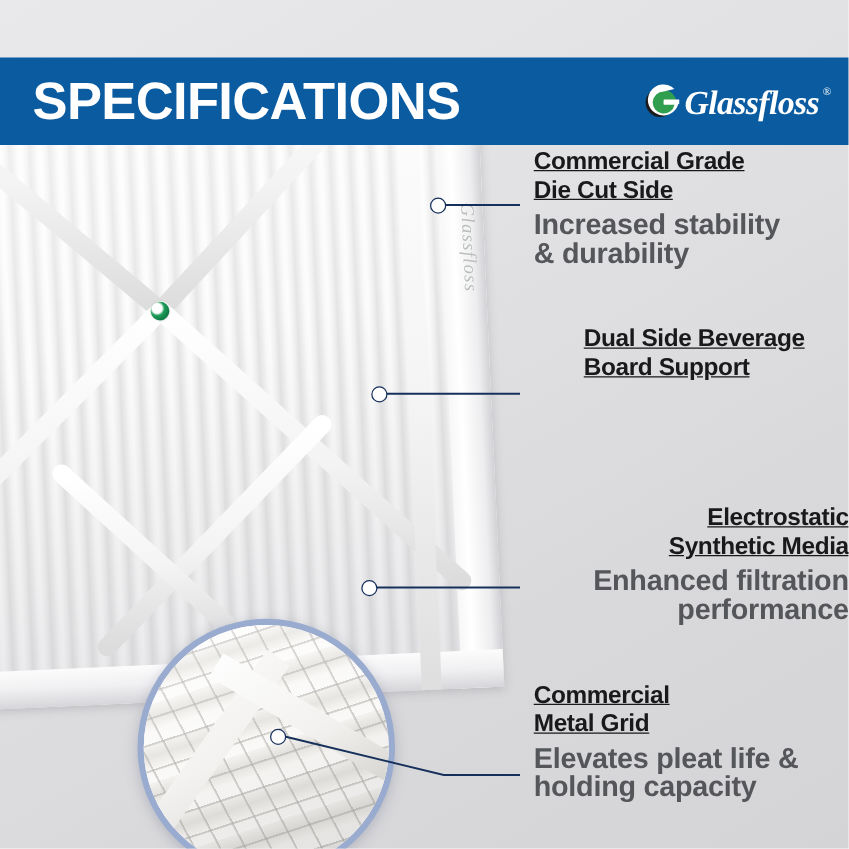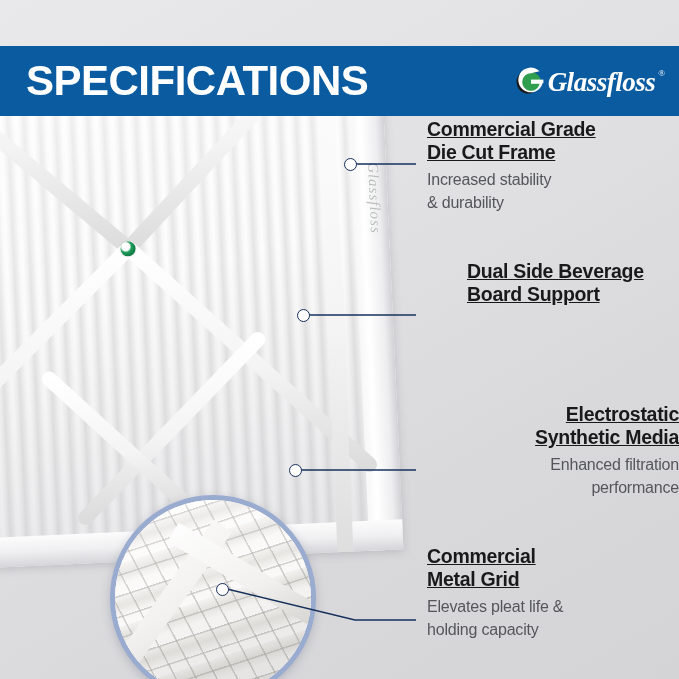"Die Cut Frame" span { text: Frame -> Side }
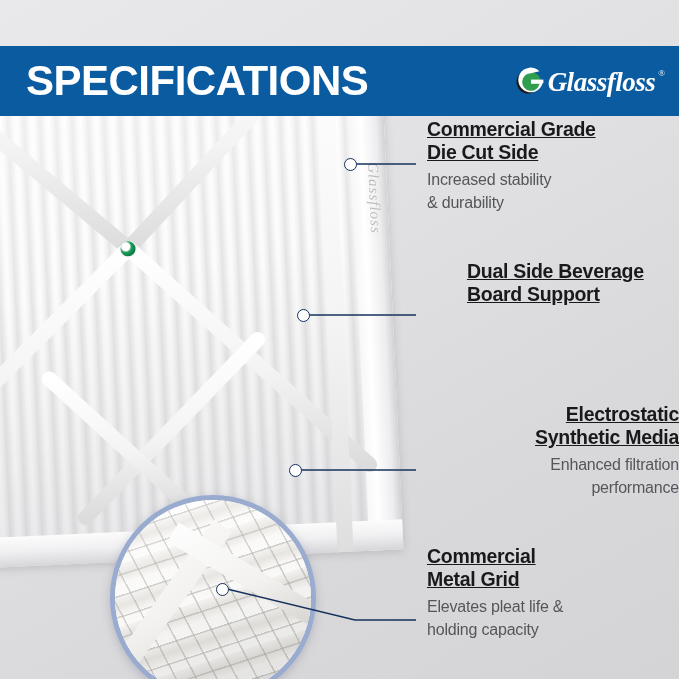"Increased stability" .spec-sub { font-size: 16px -> 23px; font-weight: 400 -> 700 }
